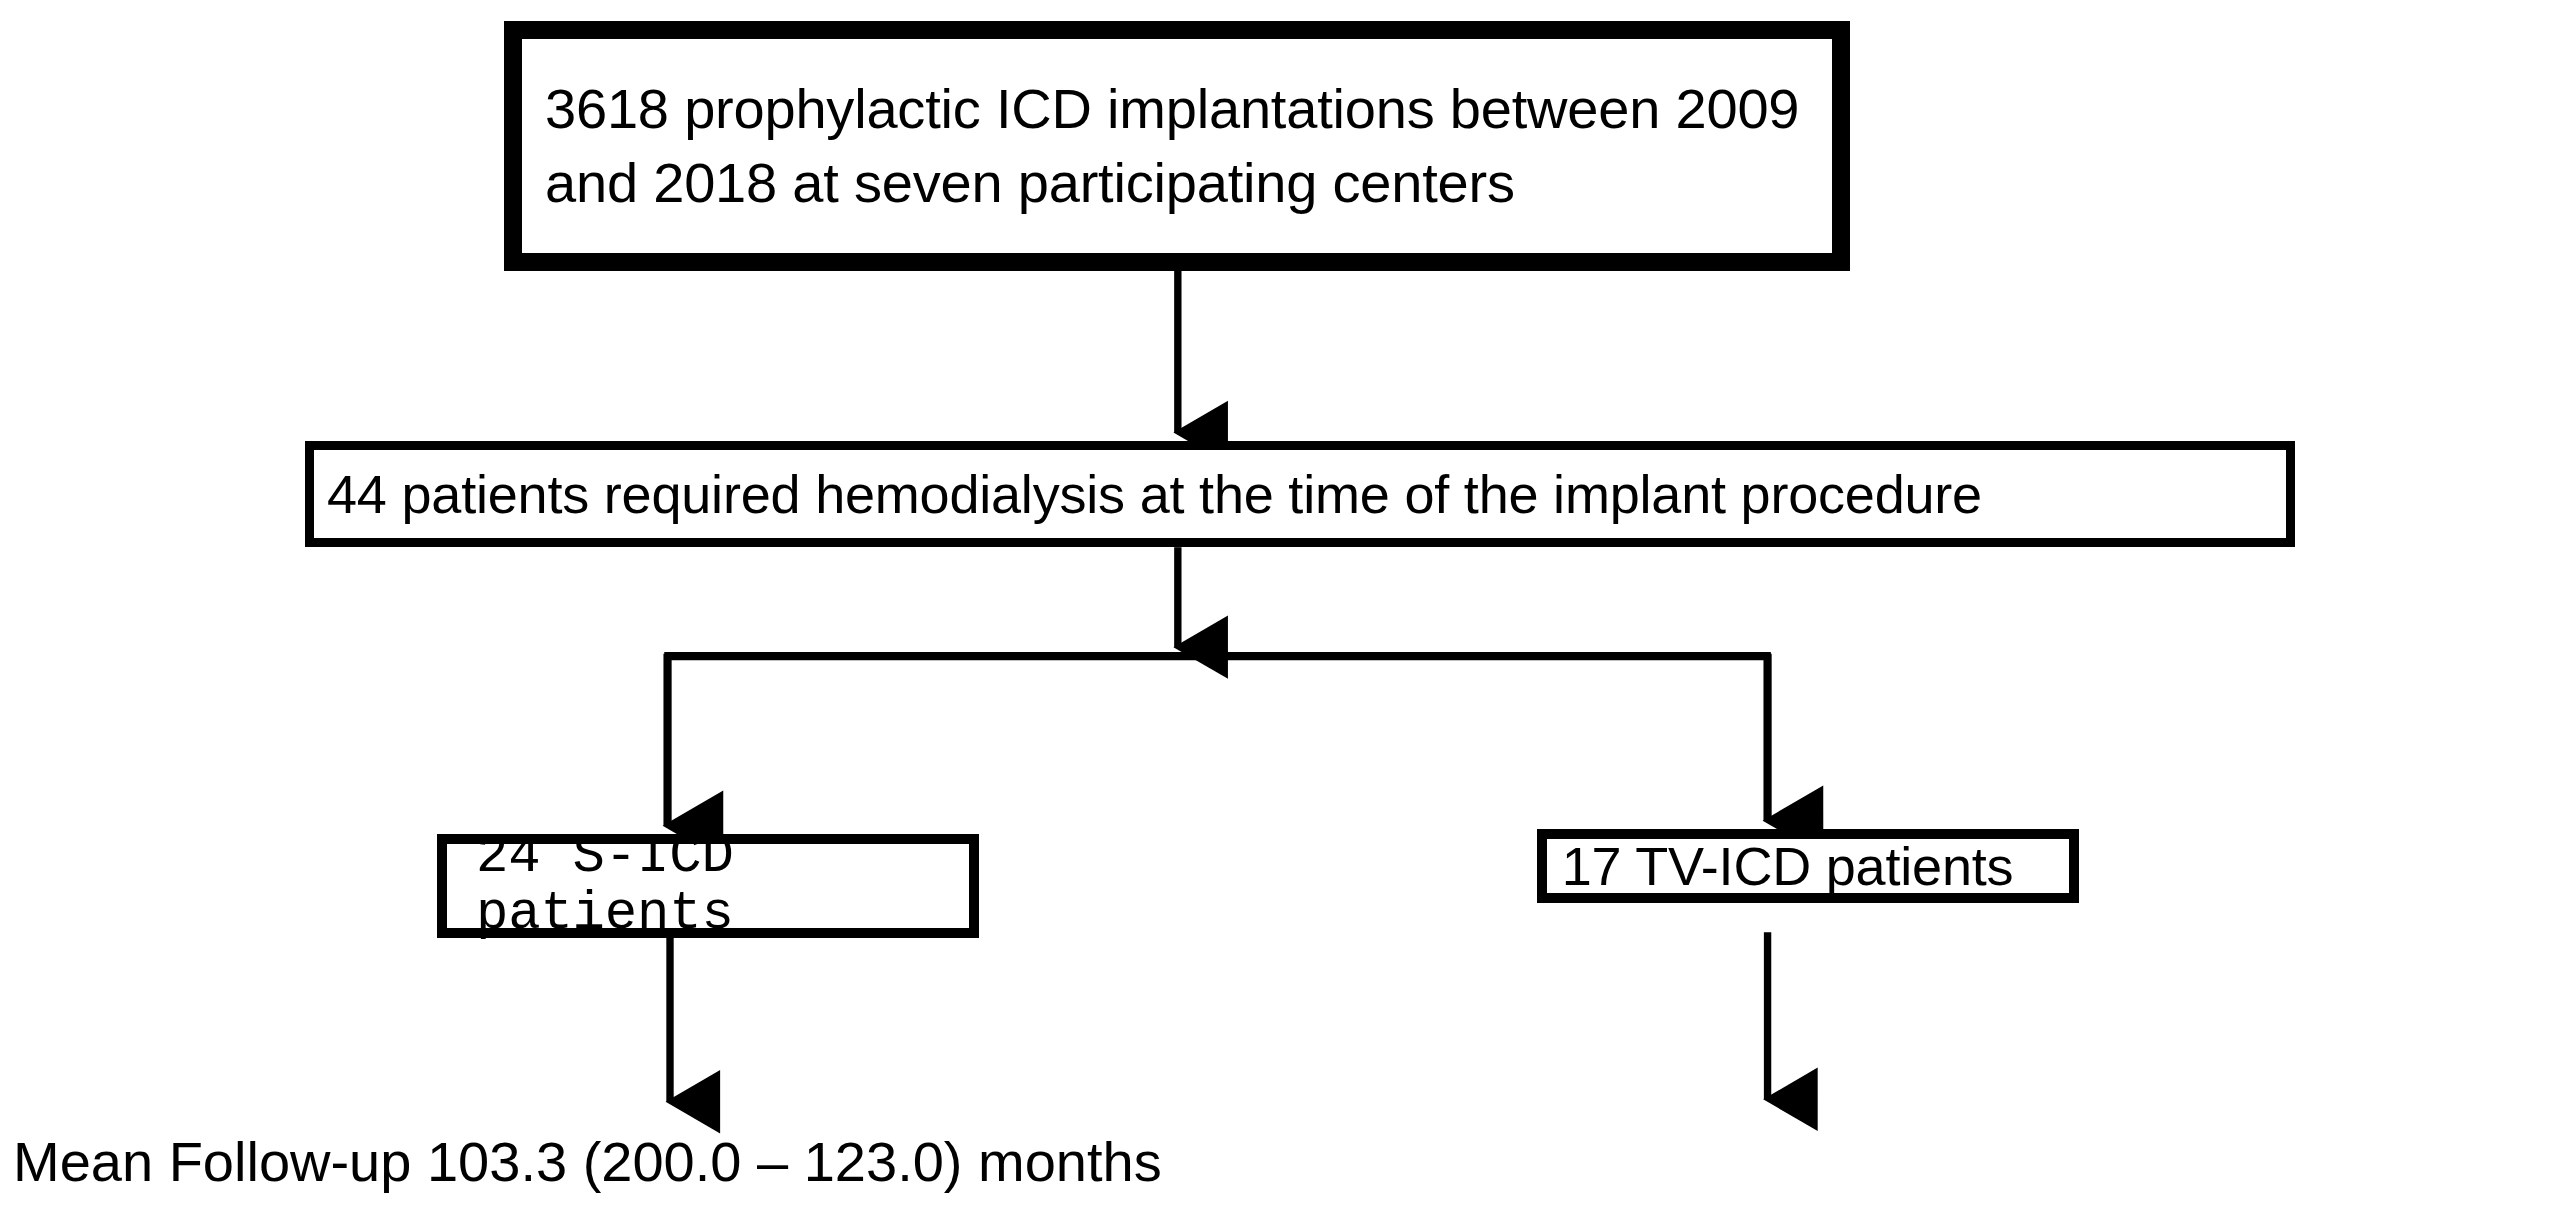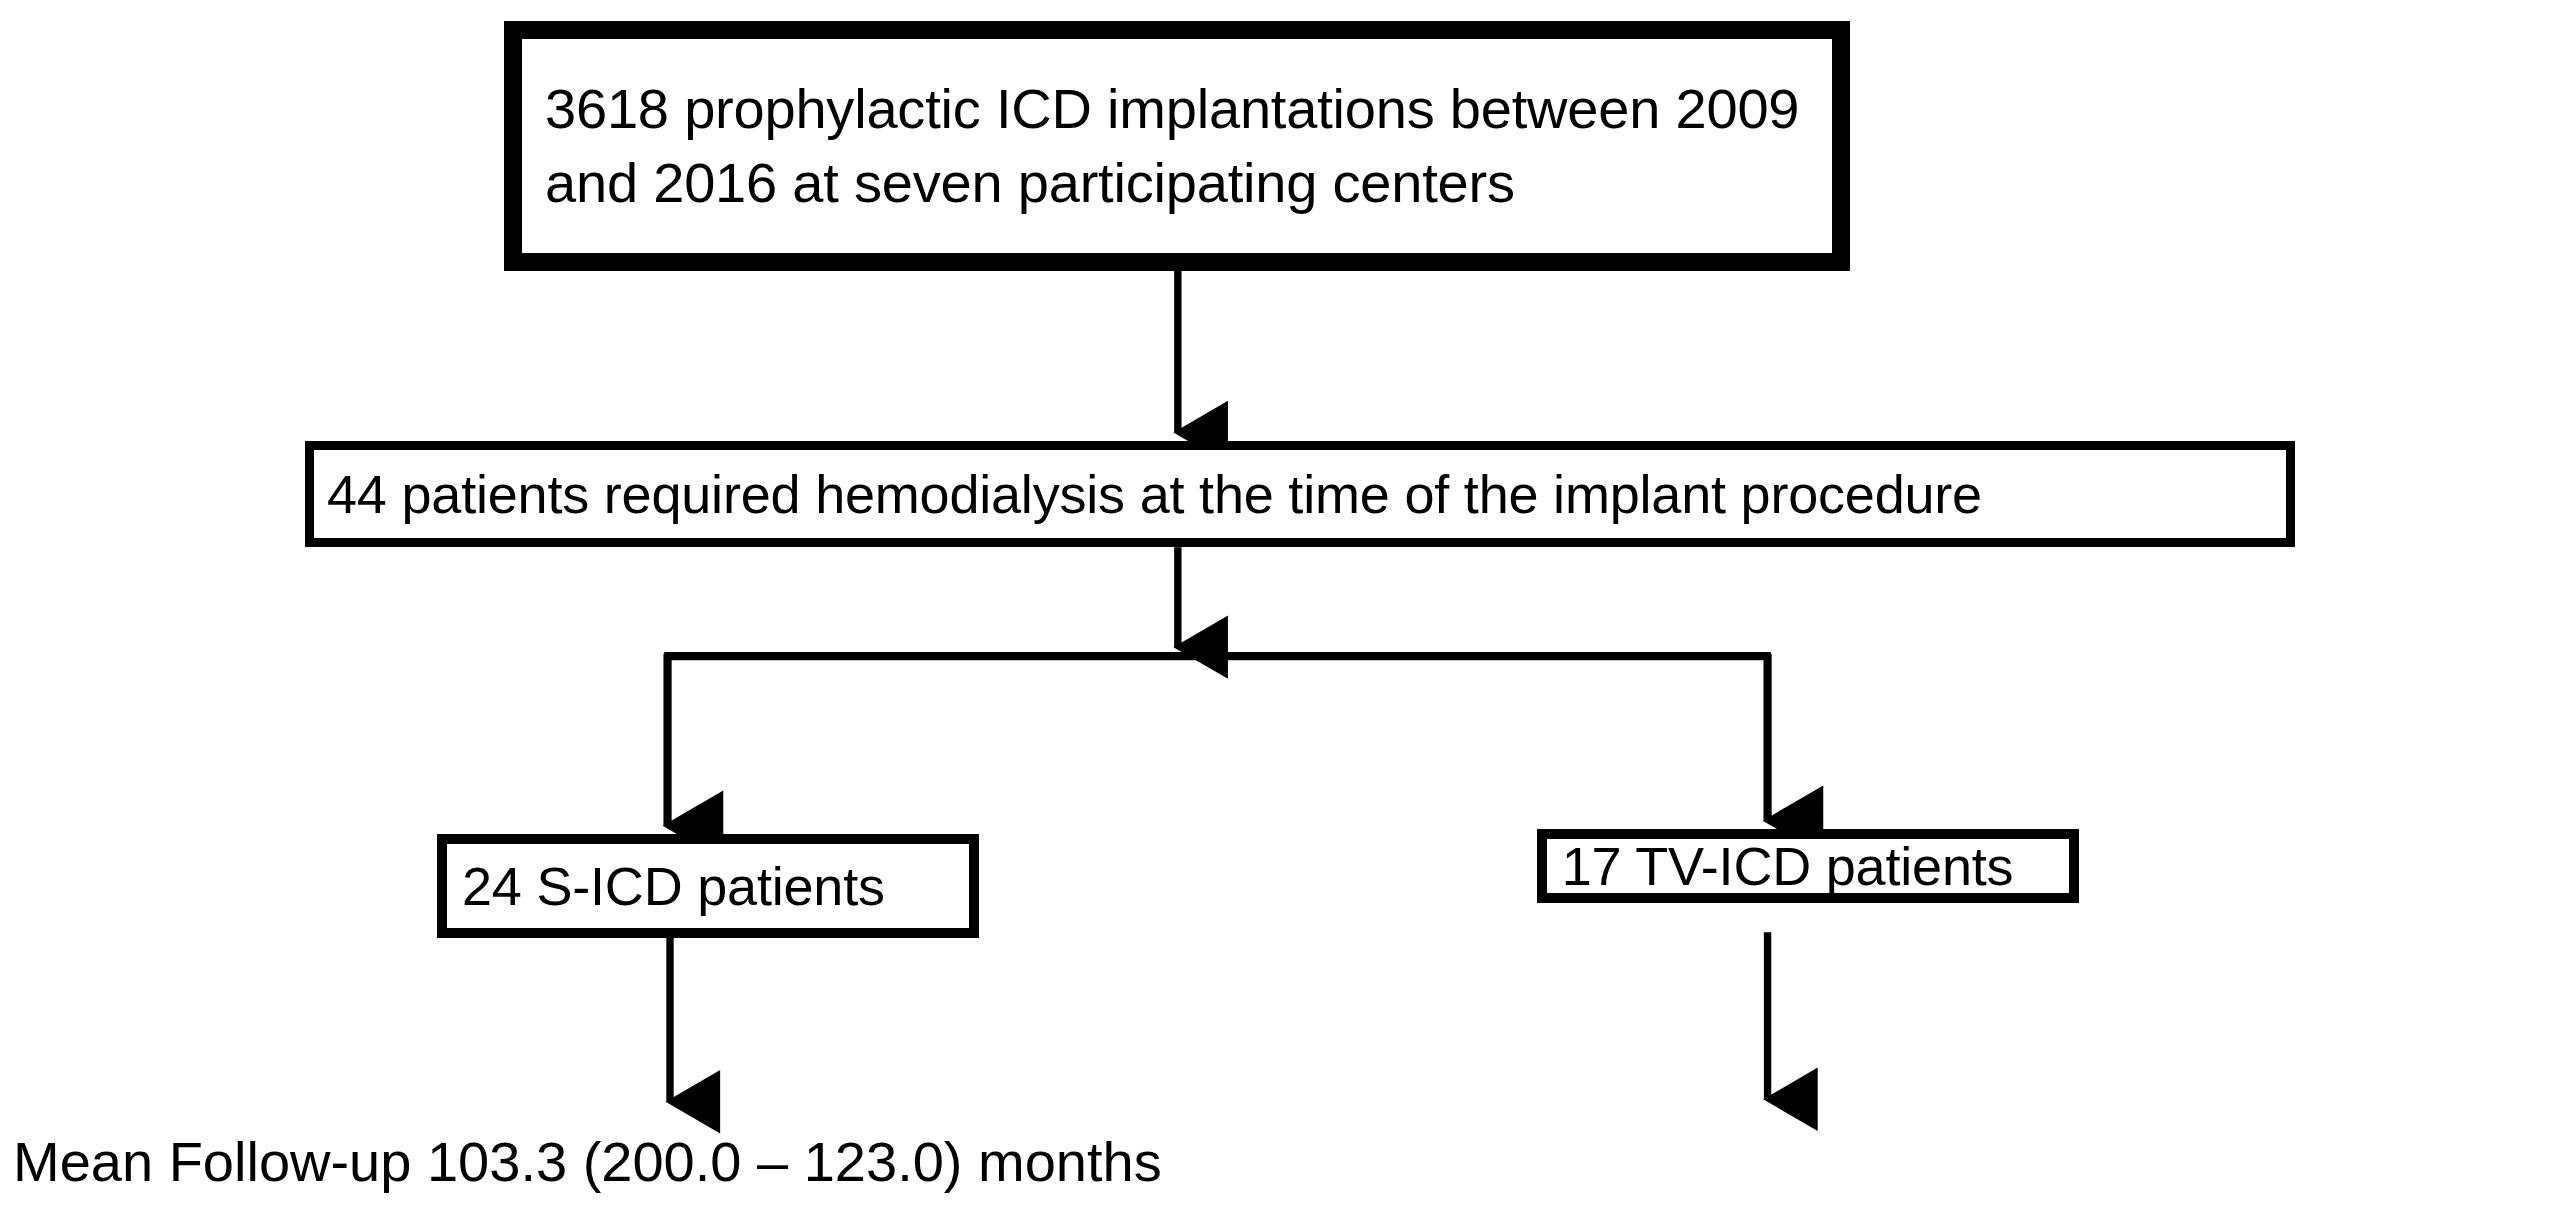"3618 prophylactic ICD implantations" div.node-text { text: 2016 -> 2018 }
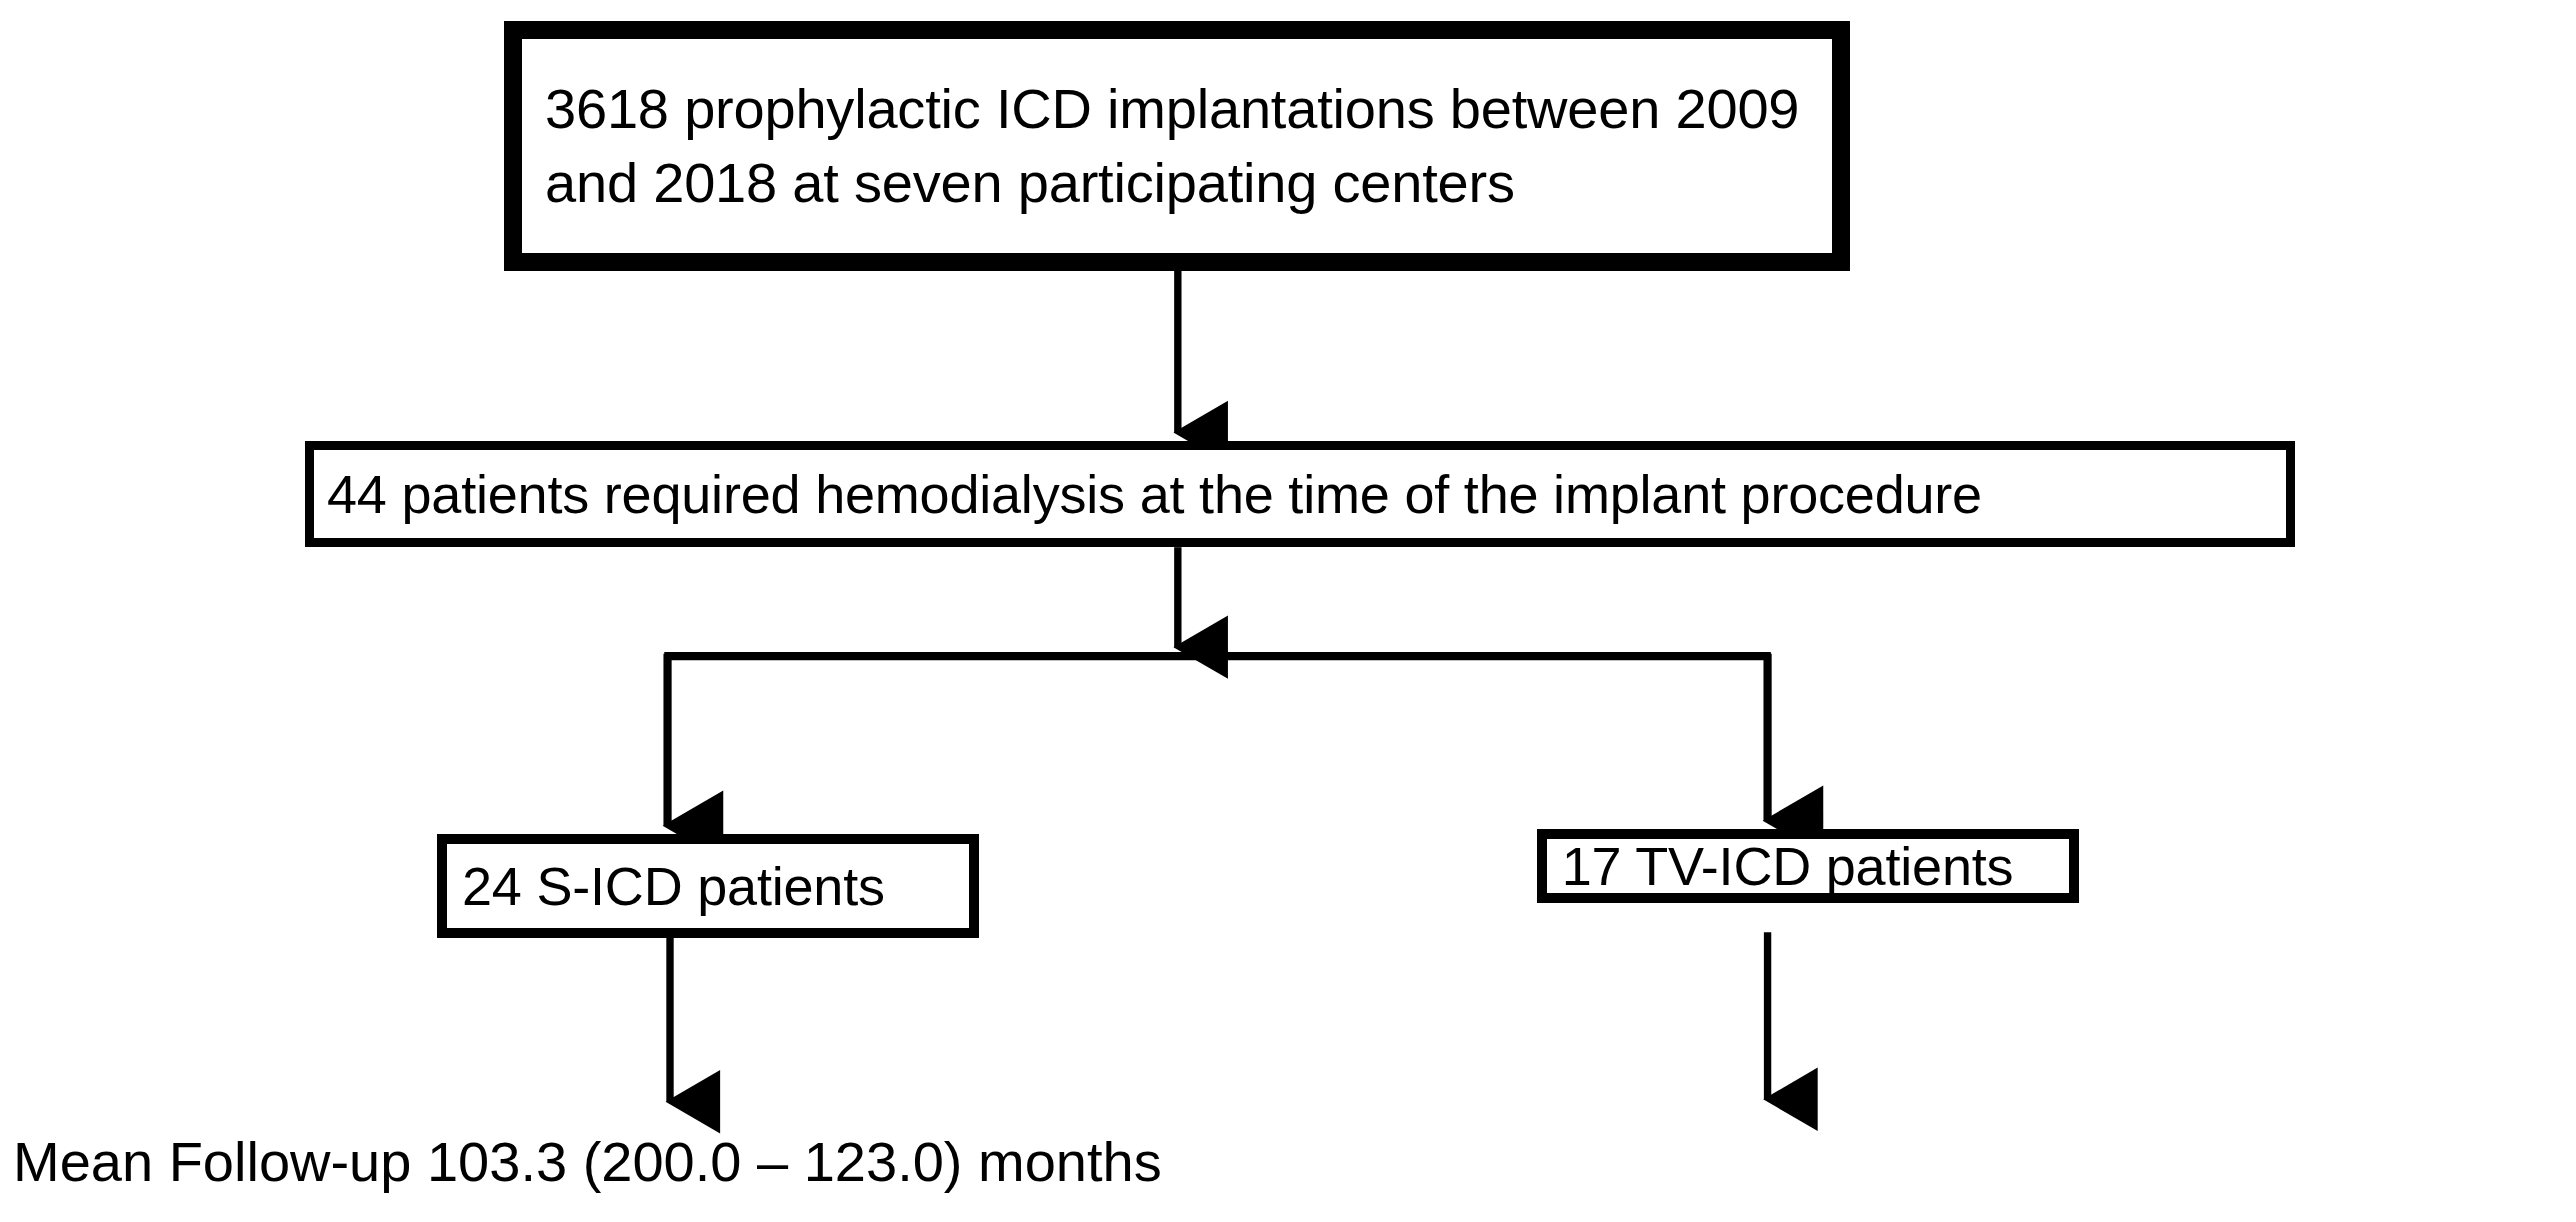"24 S-ICD patients" #box-sicd { font-family: none -> Liberation Mono, monospace; padding: 0 15px -> 0 29px }
